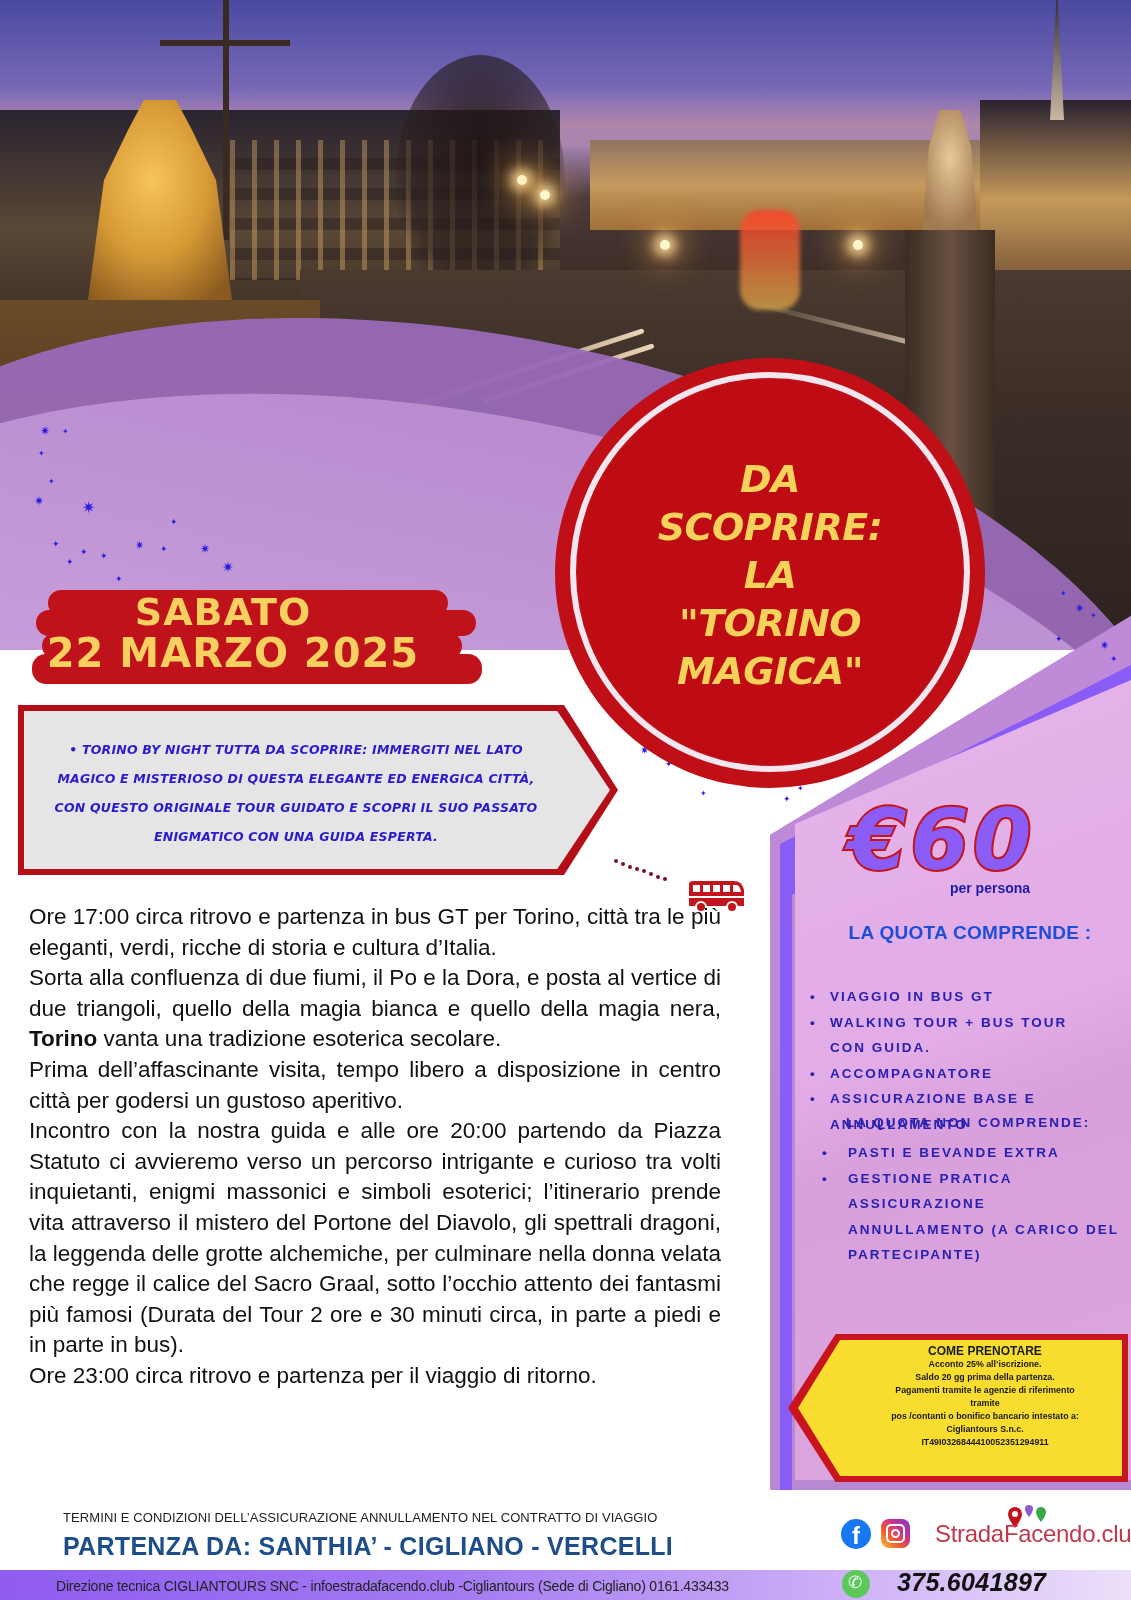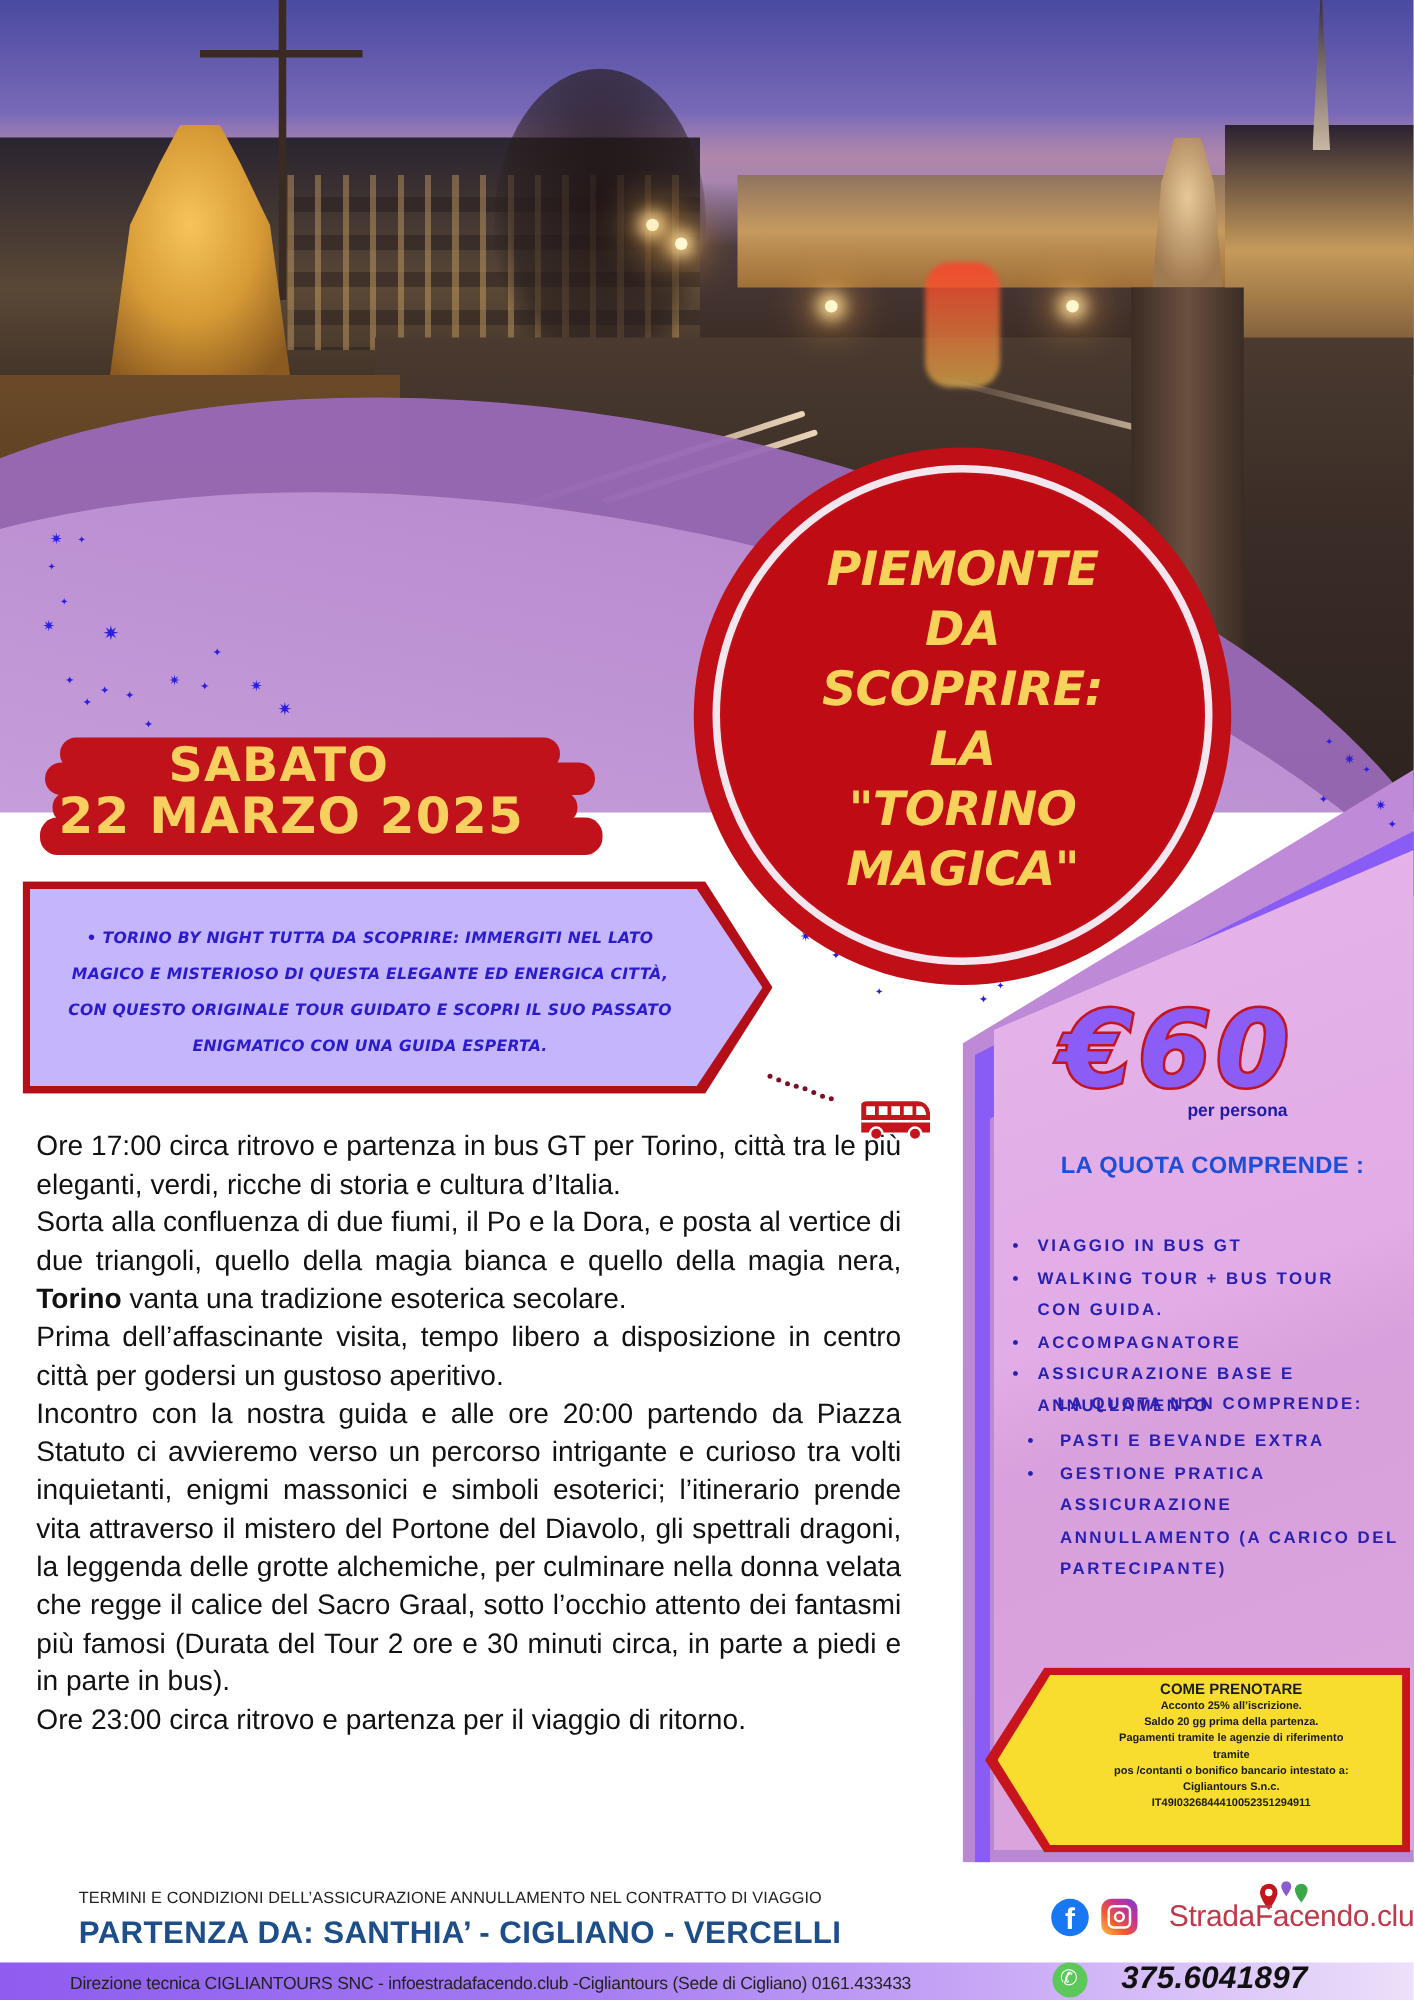"PIEMONTE" div.tline { html: <div>PIEMONTE</div> -> none }
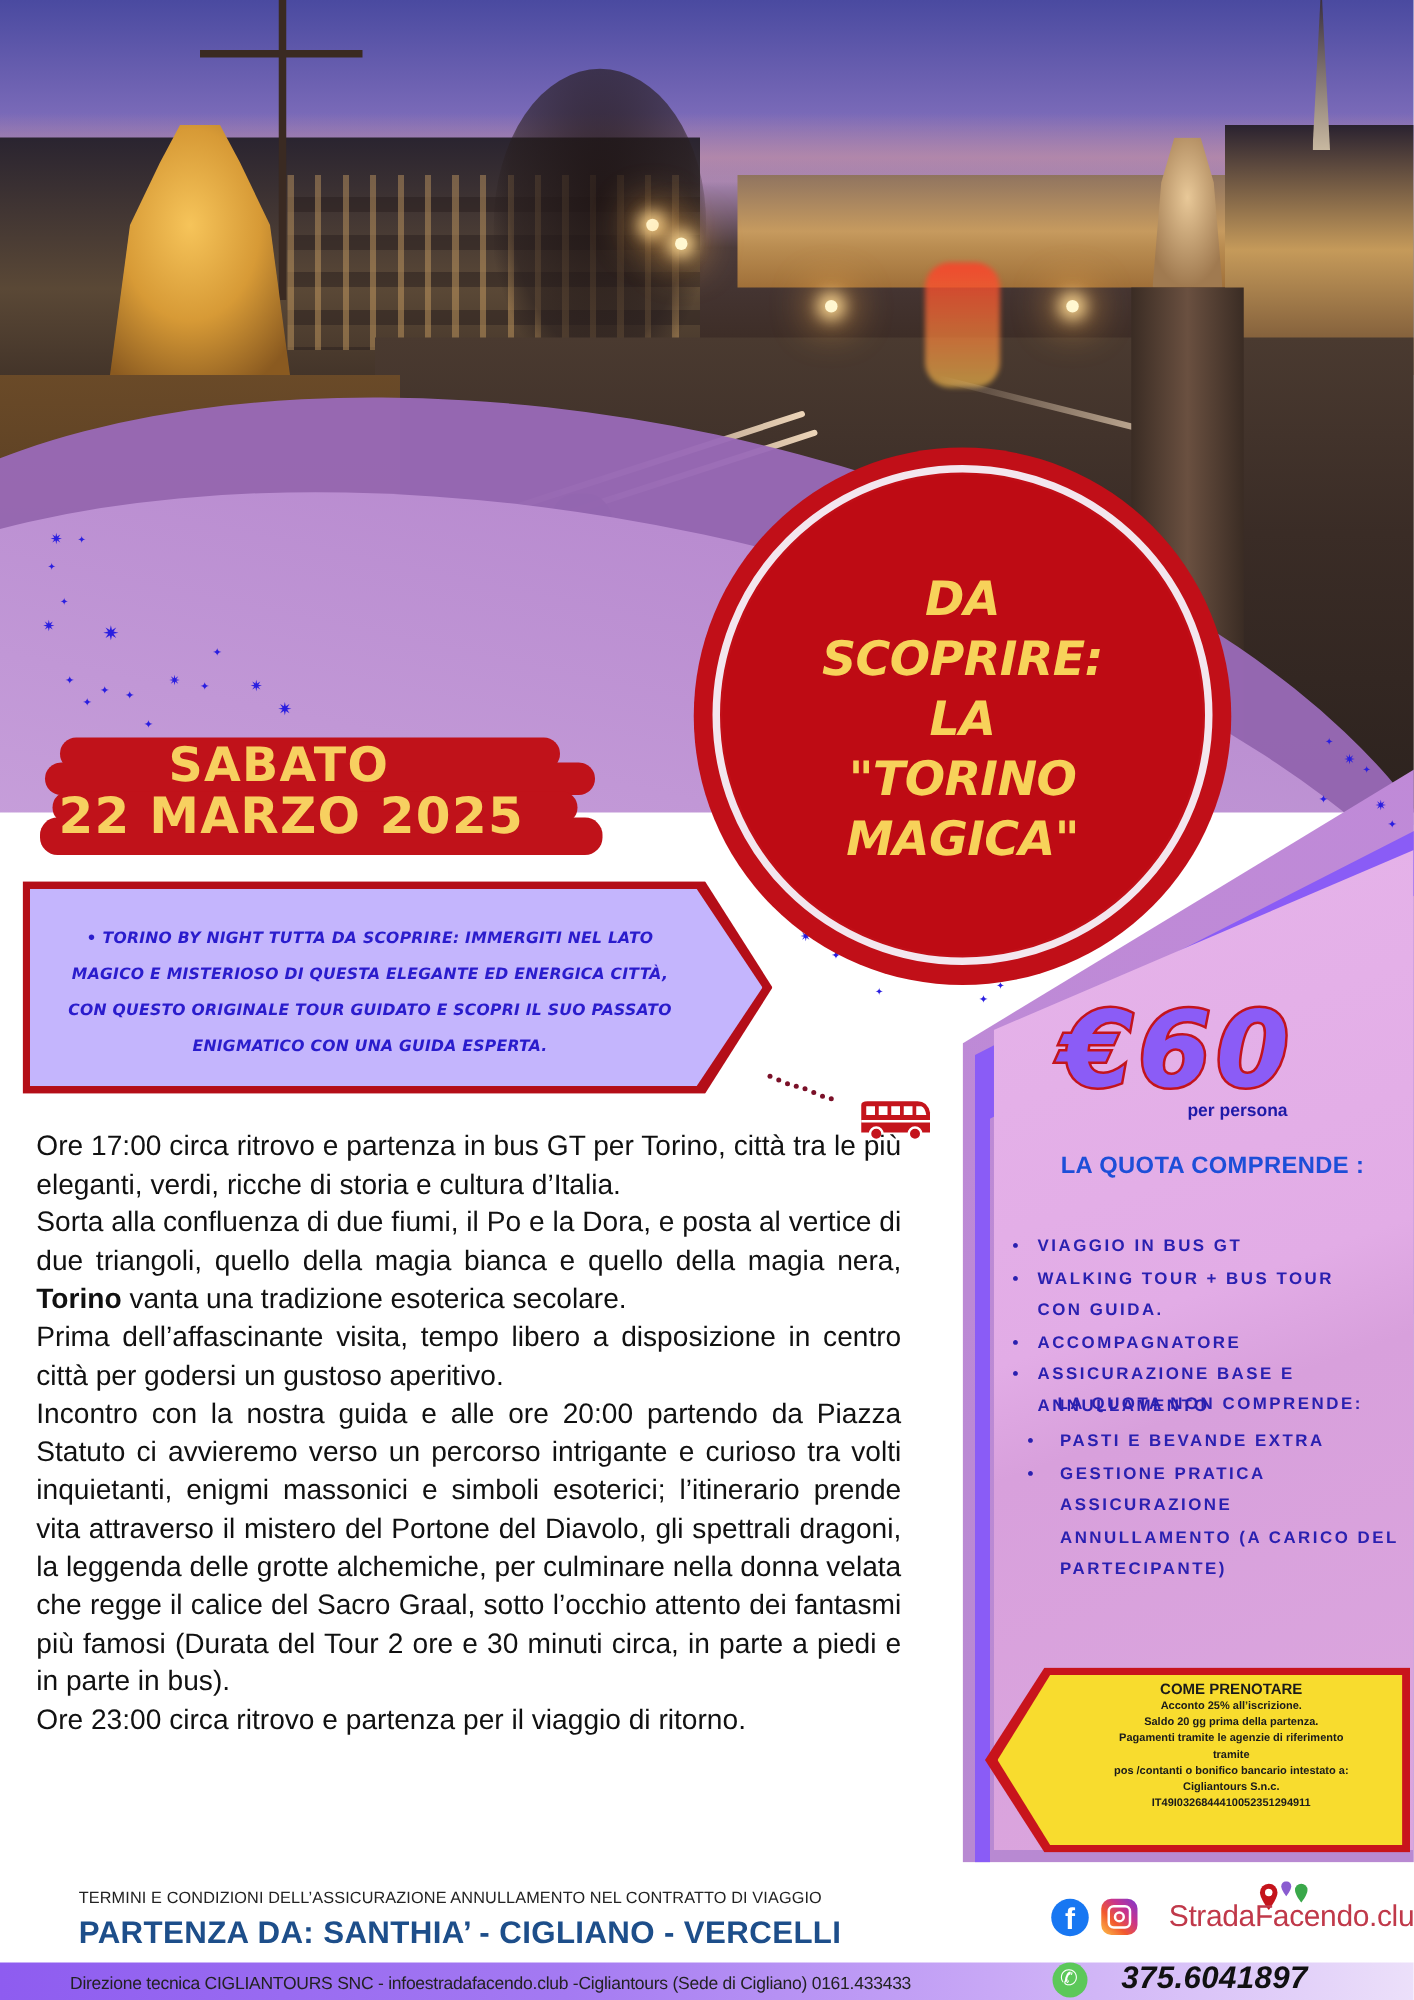"• TORINO BY NIGHT TUTTA" .intro-box-inner { background: #c4b5fd -> #e5e5e5 }
